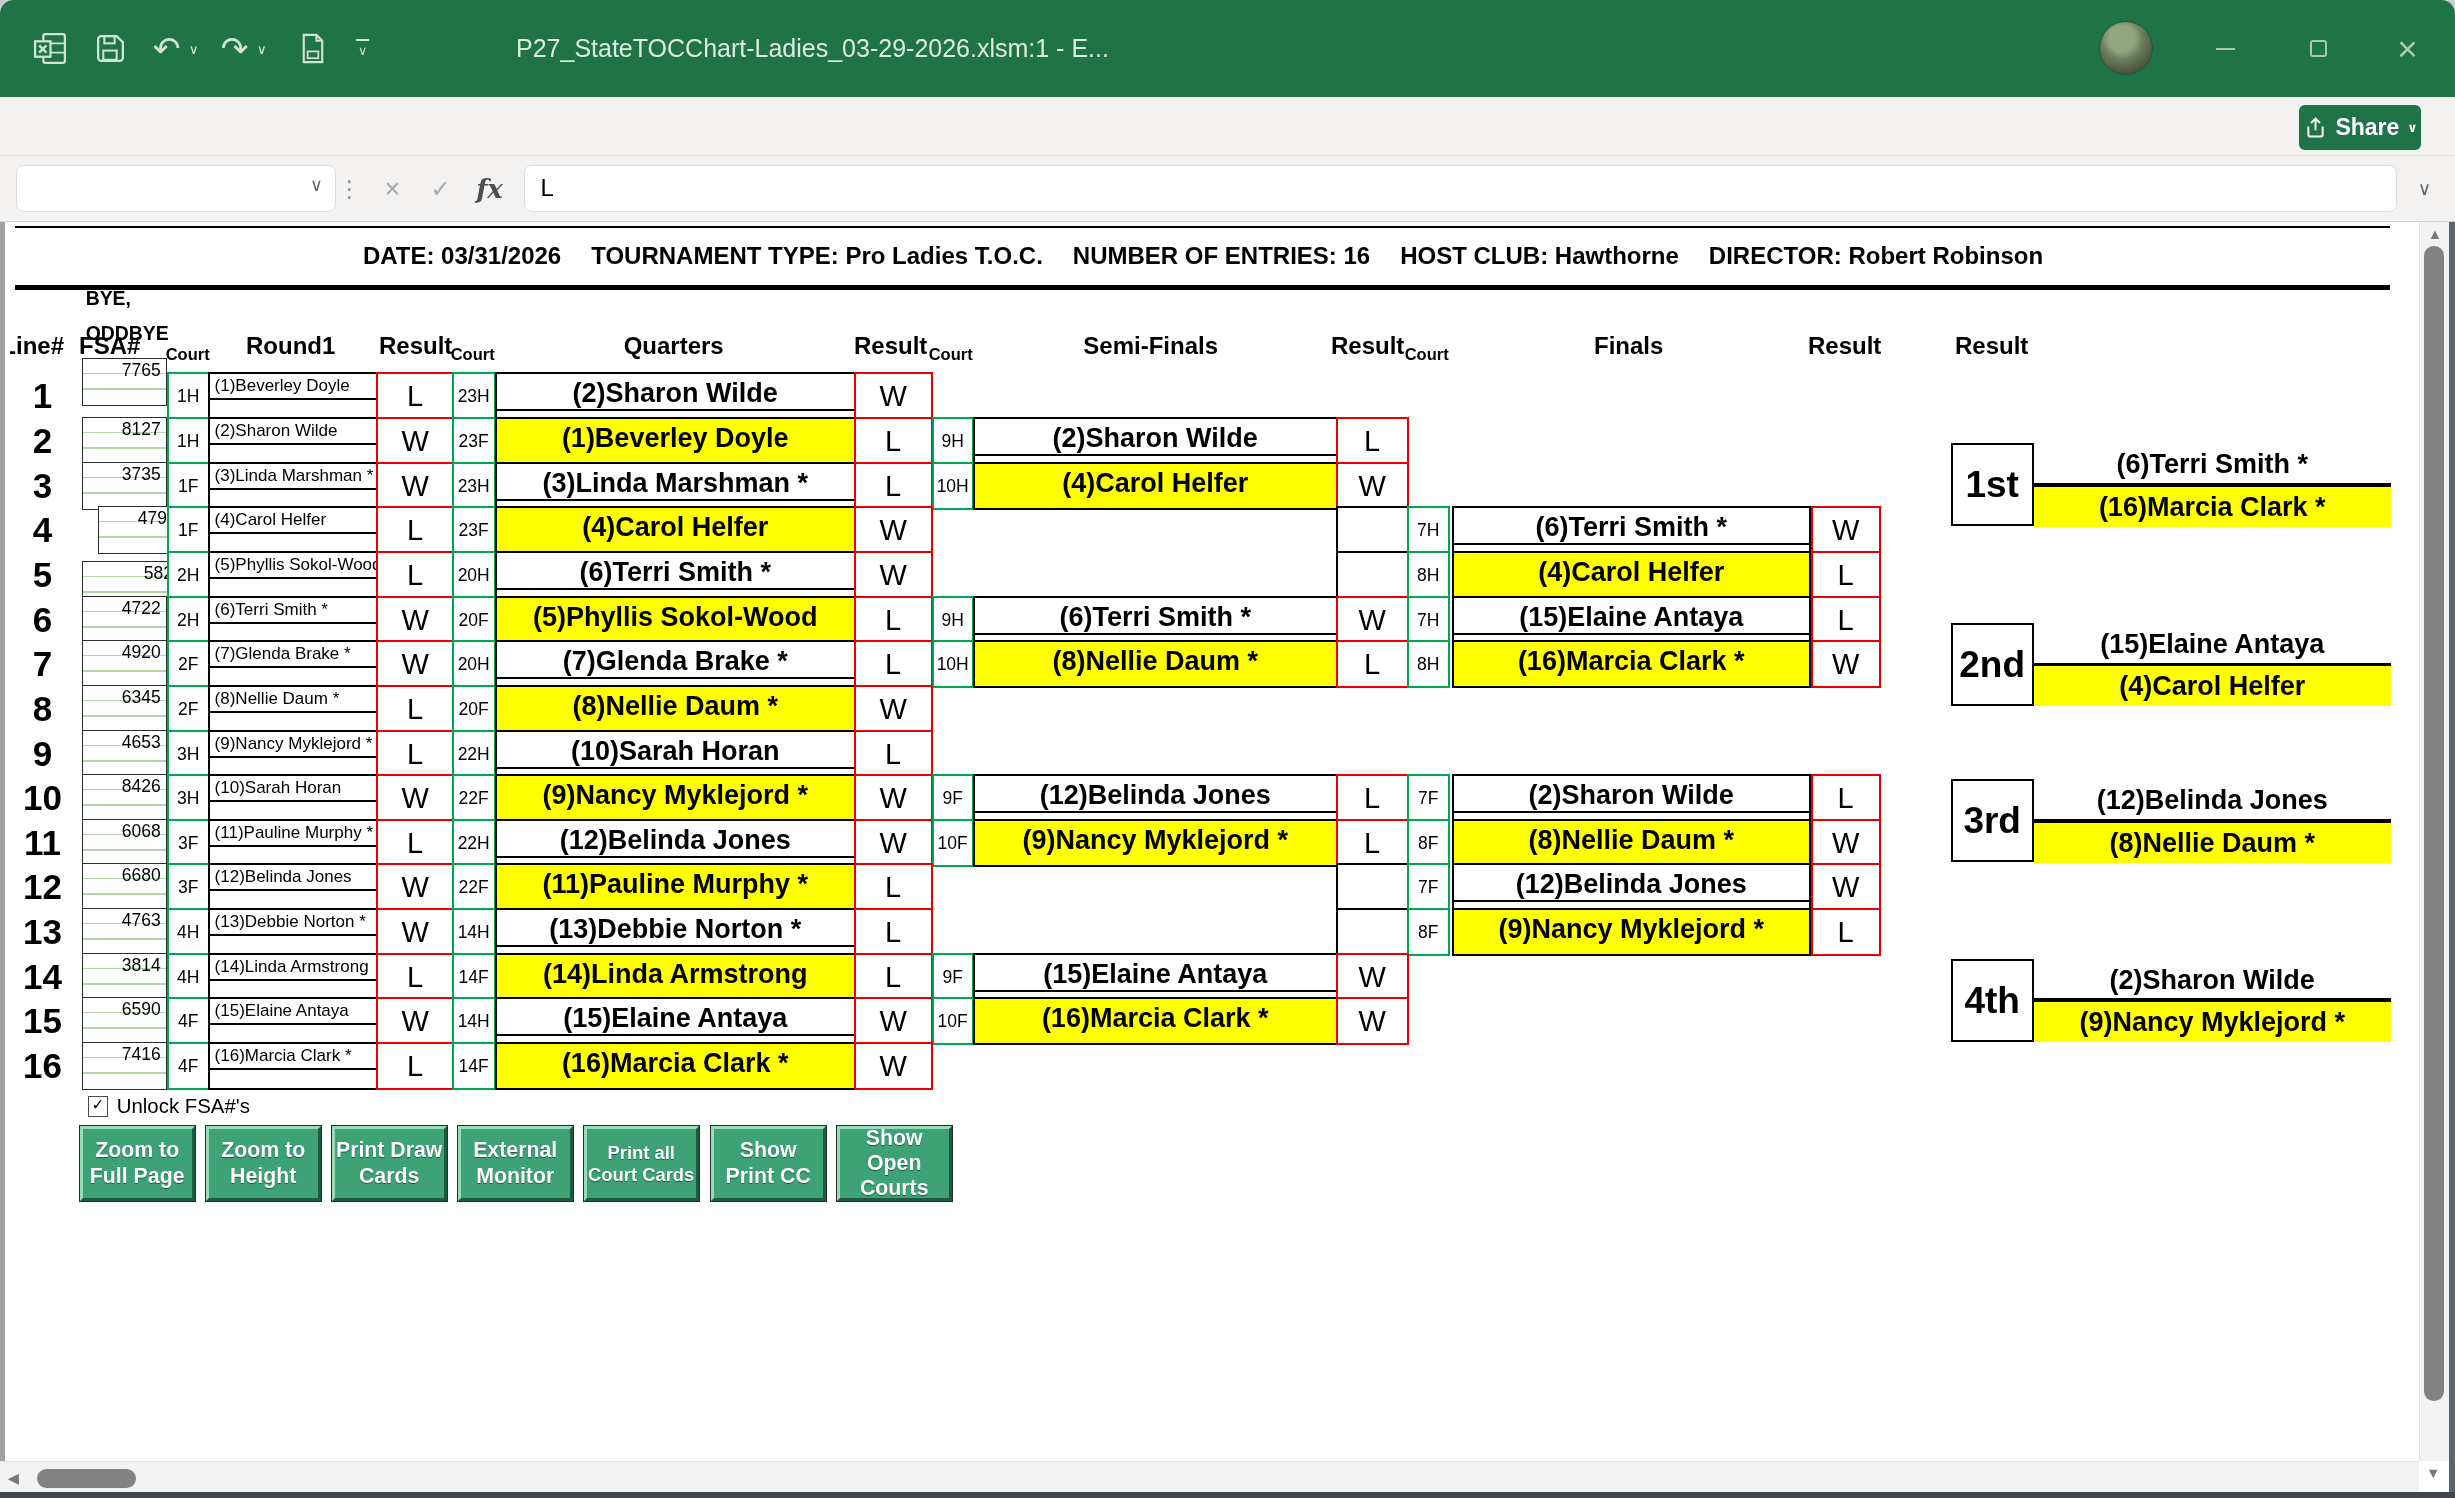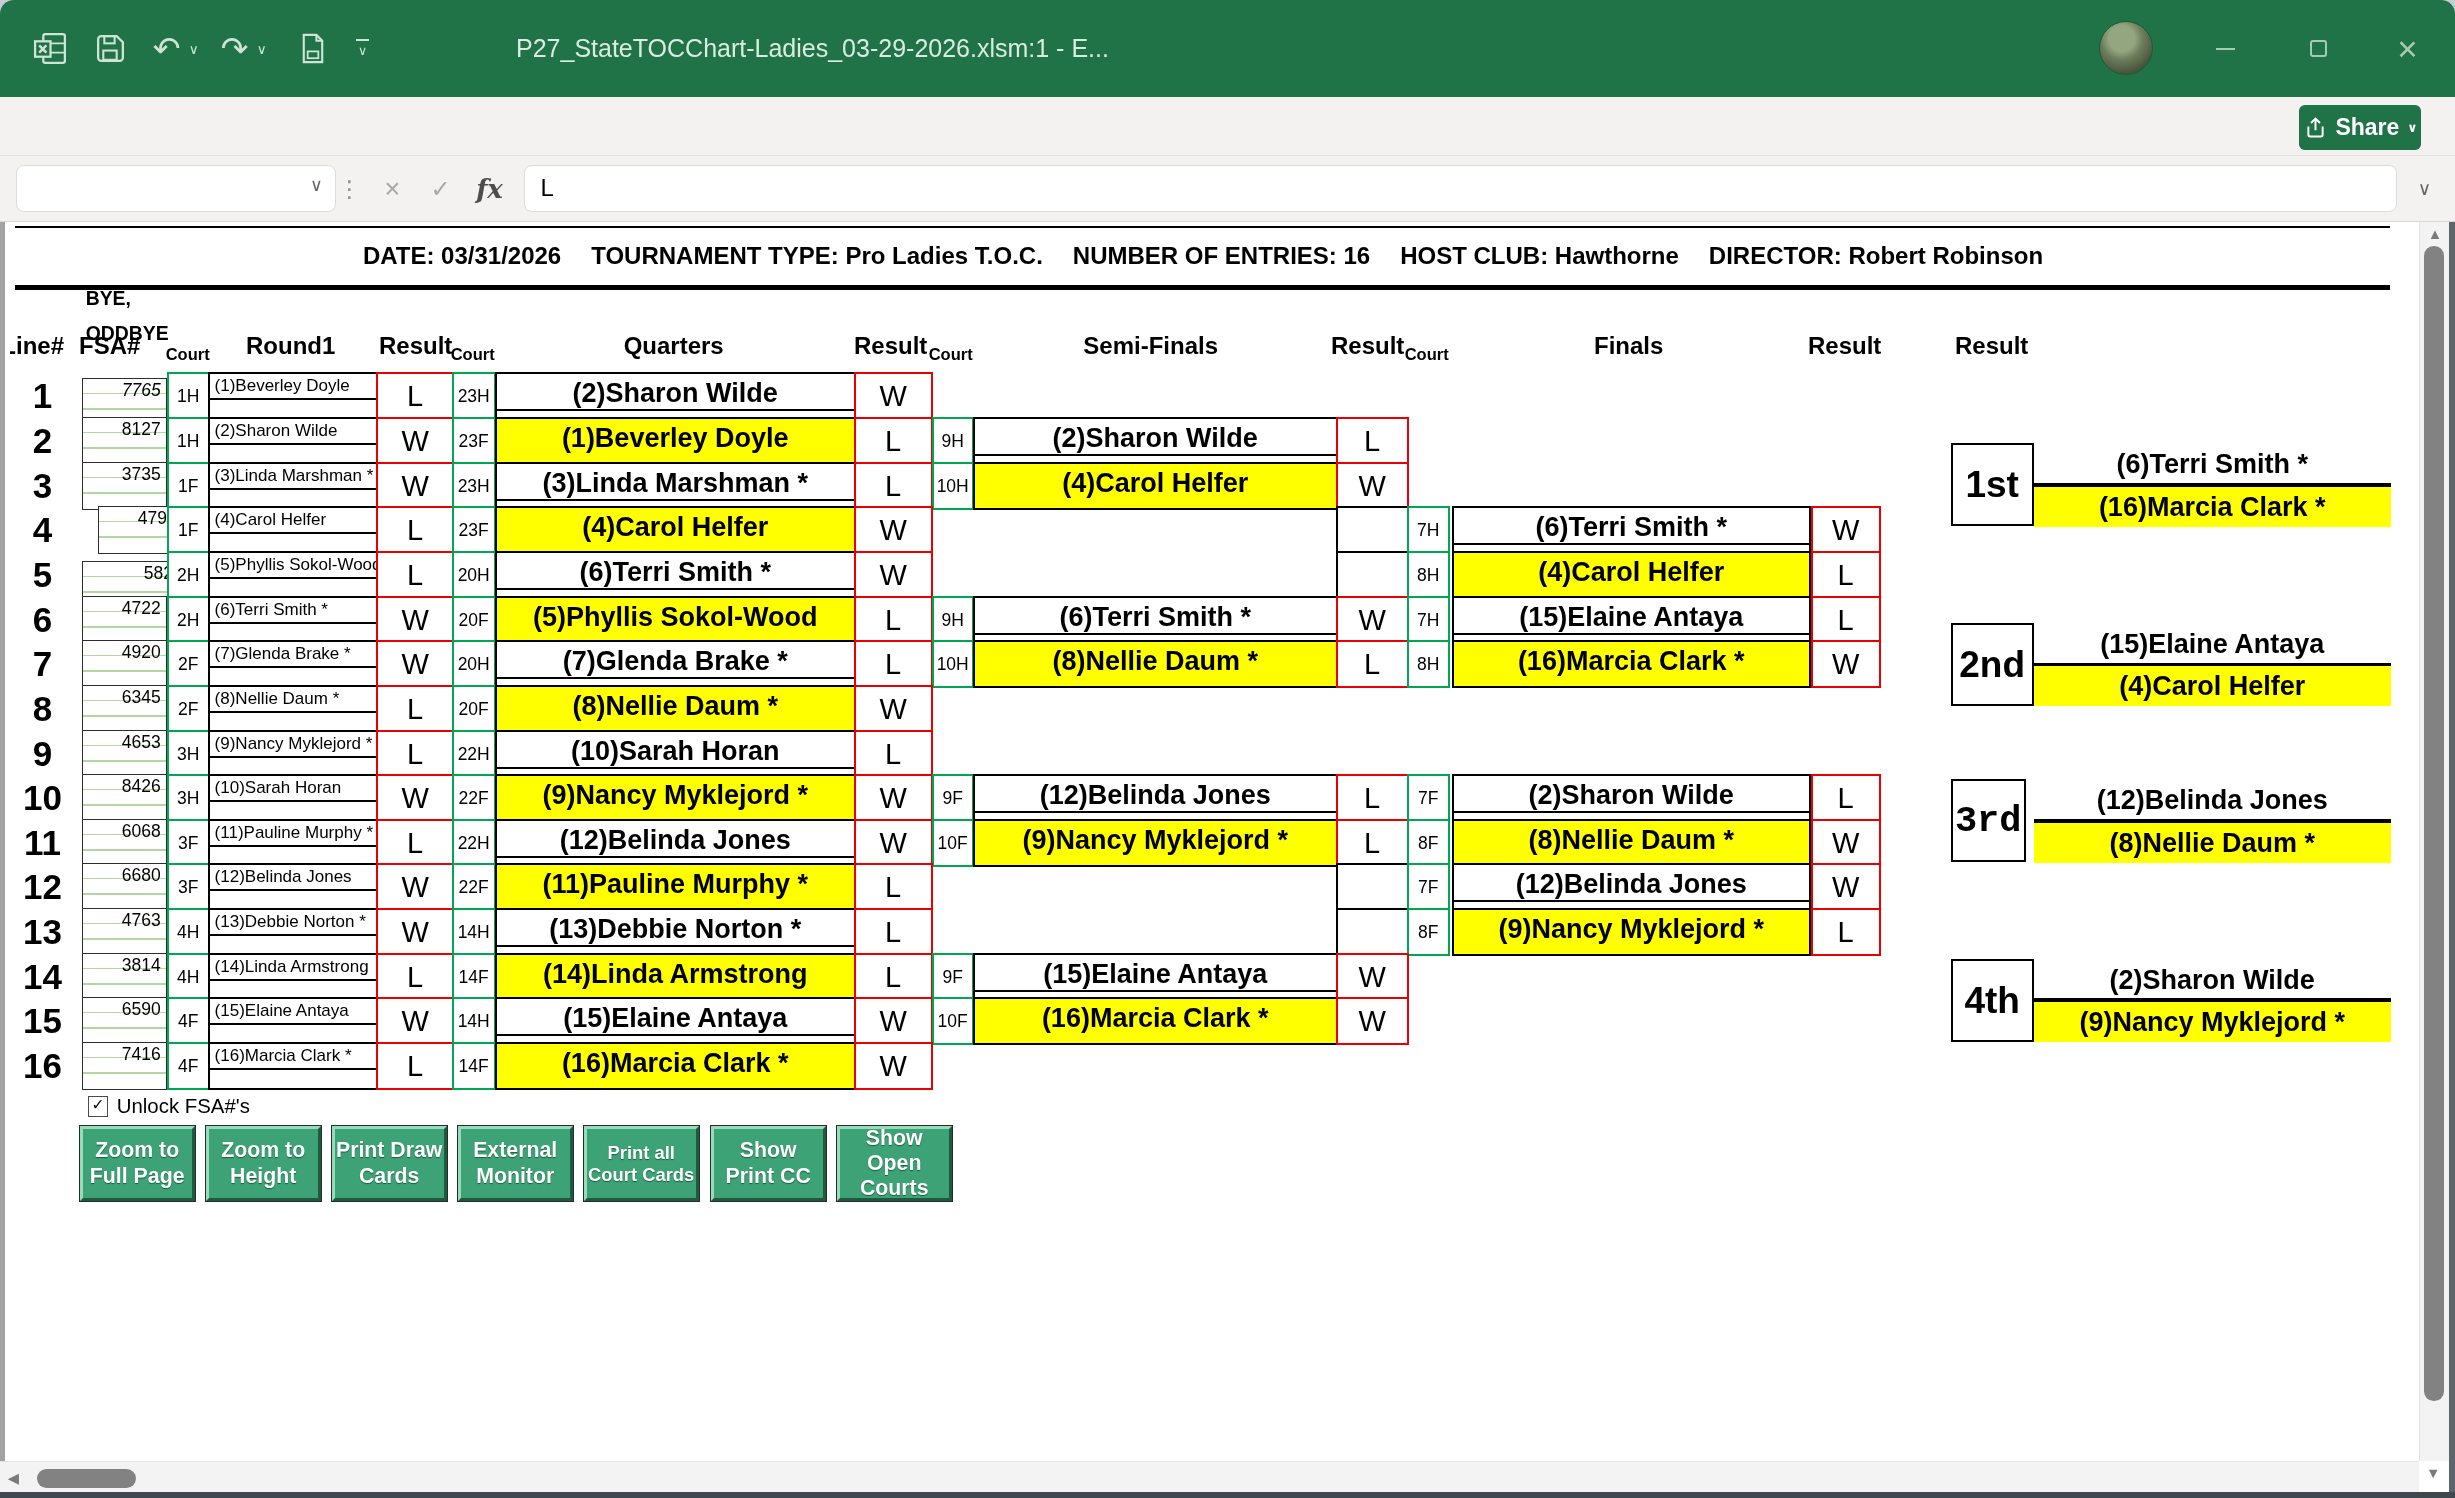"7765" div.cell { font-style: italic -> none; top: 156px -> 136px }
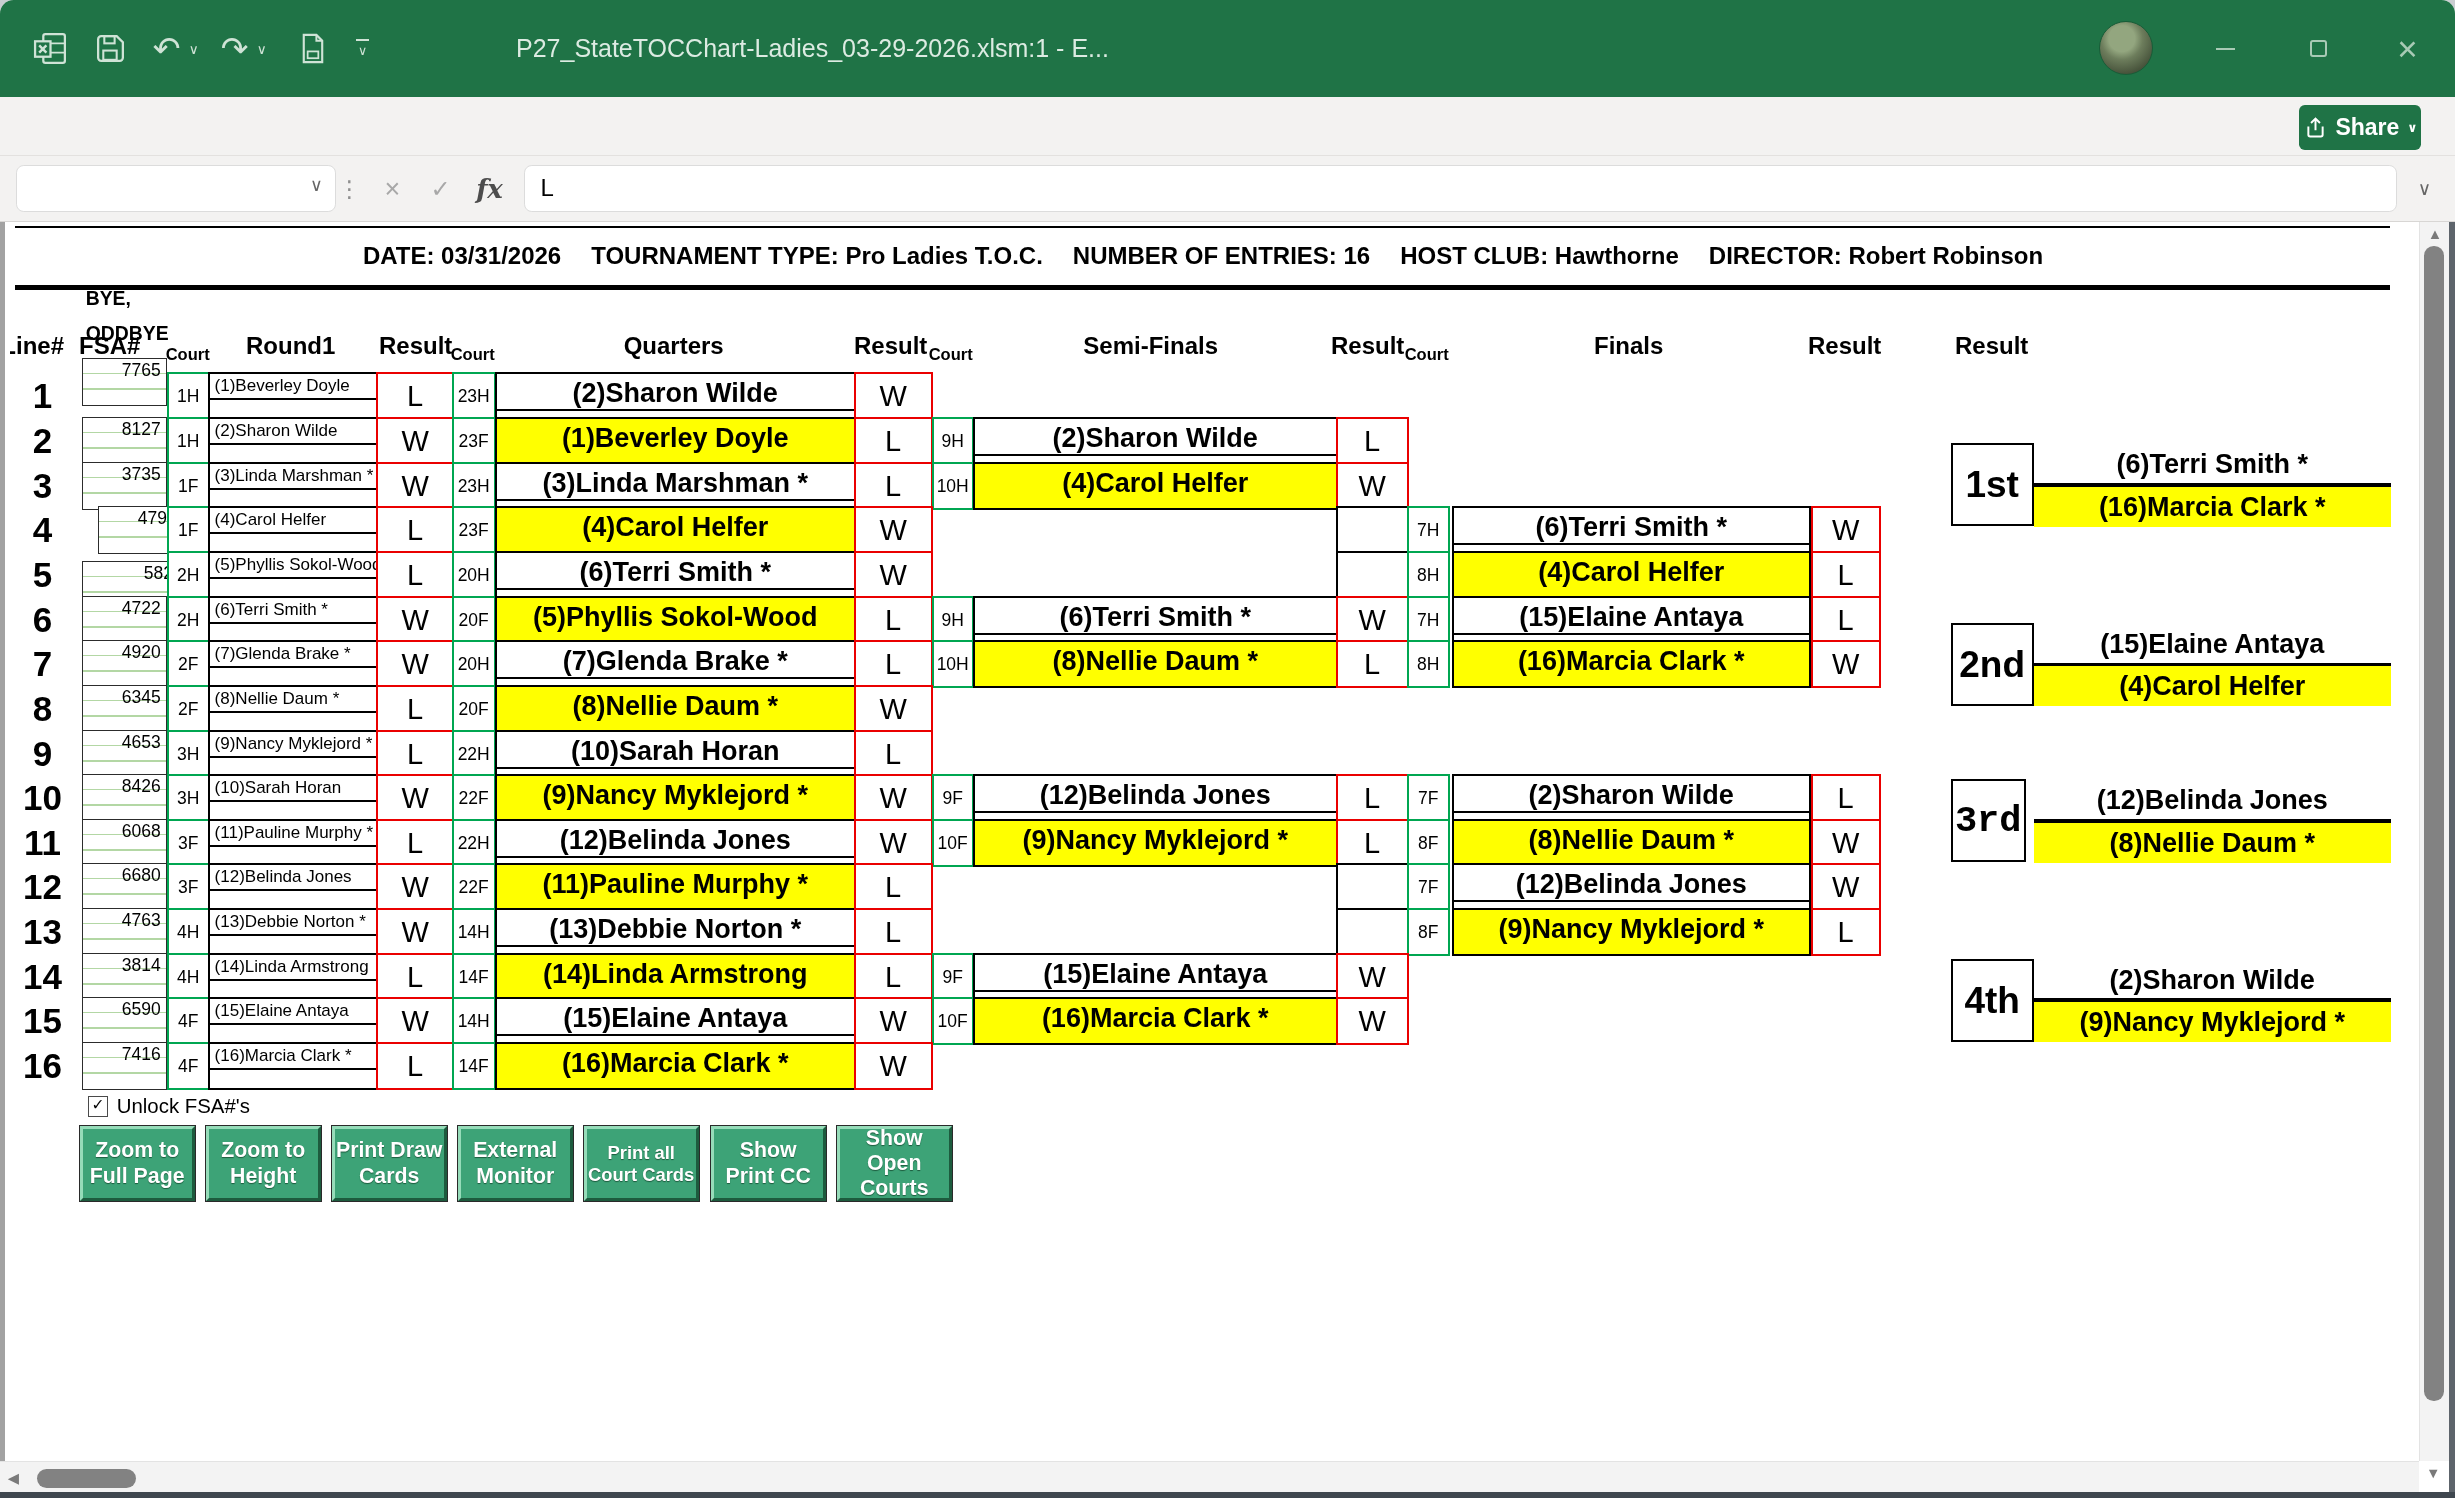"3rd" div.cell { font-family: Liberation Mono, monospace -> none; width: 75px -> 83px }
